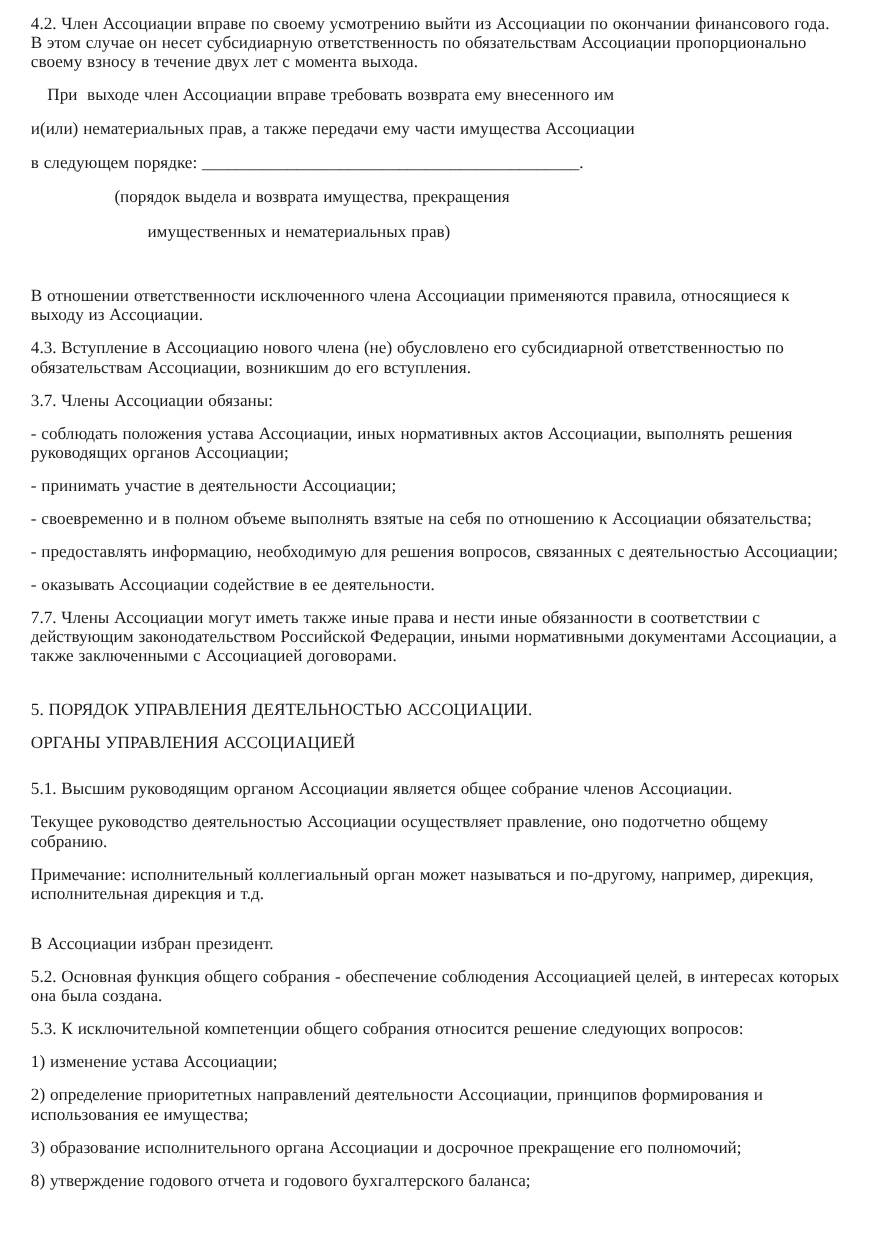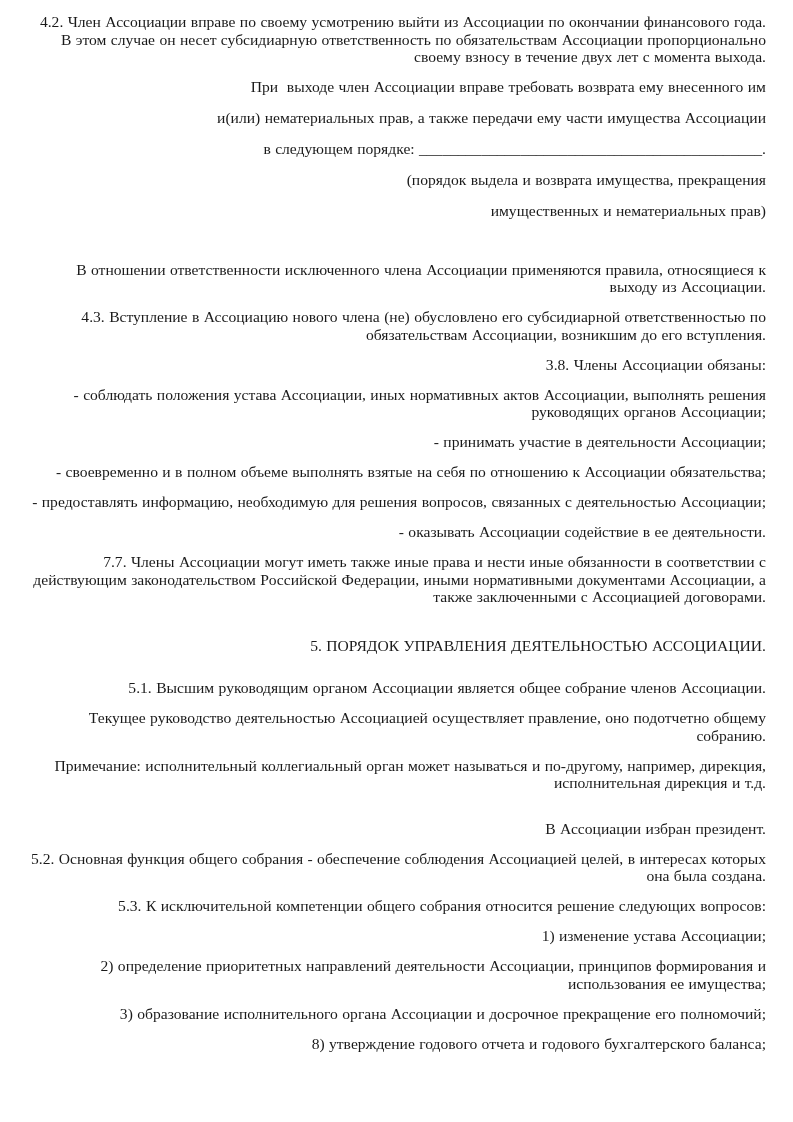"4.2. Член Ассоциации вправе по" .doc-page p { text-align: right -> left }
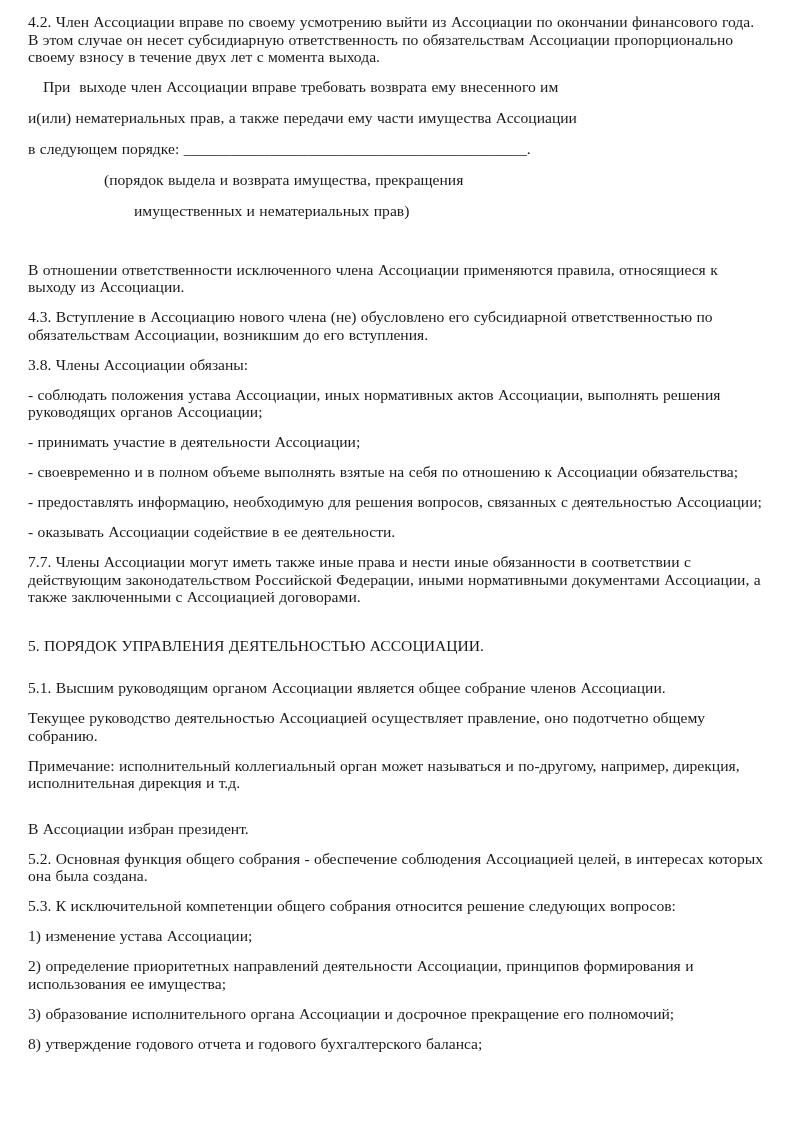"3.8. Члены Ассоциации обязаны:" p { text: 3.8 -> 3.7 }
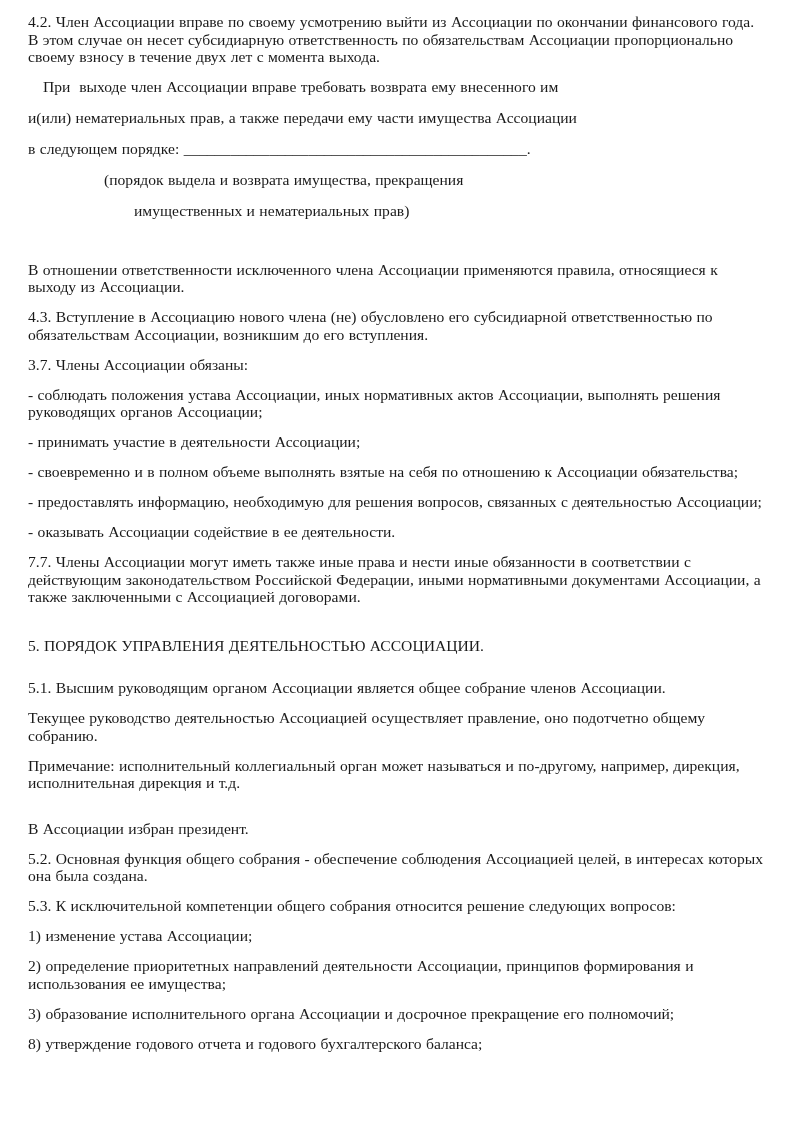"ОРГАНЫ УПРАВЛЕНИЯ АССОЦИАЦИЕЙ" p { html: none -> <p>ОРГАНЫ УПРАВЛЕНИЯ АССОЦИАЦИЕЙ</p> }
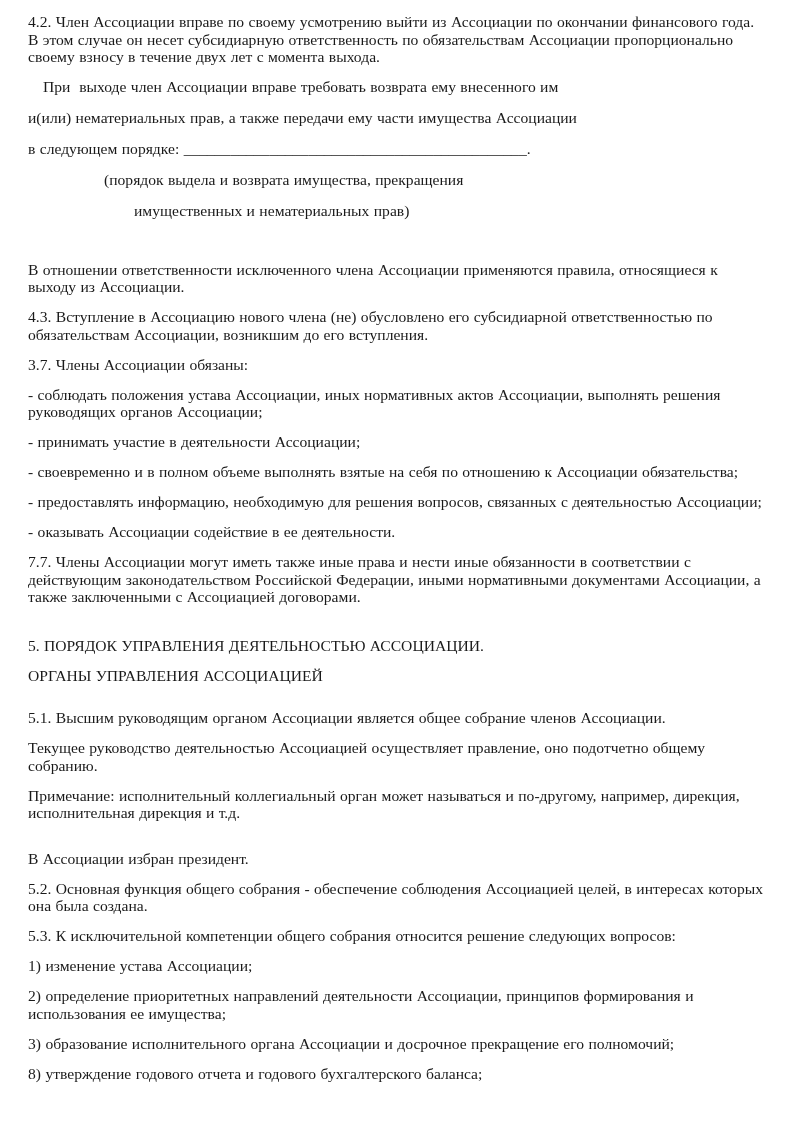"Текущее руководство деятельностью" p { text: Ассоциацией -> Ассоциации }
